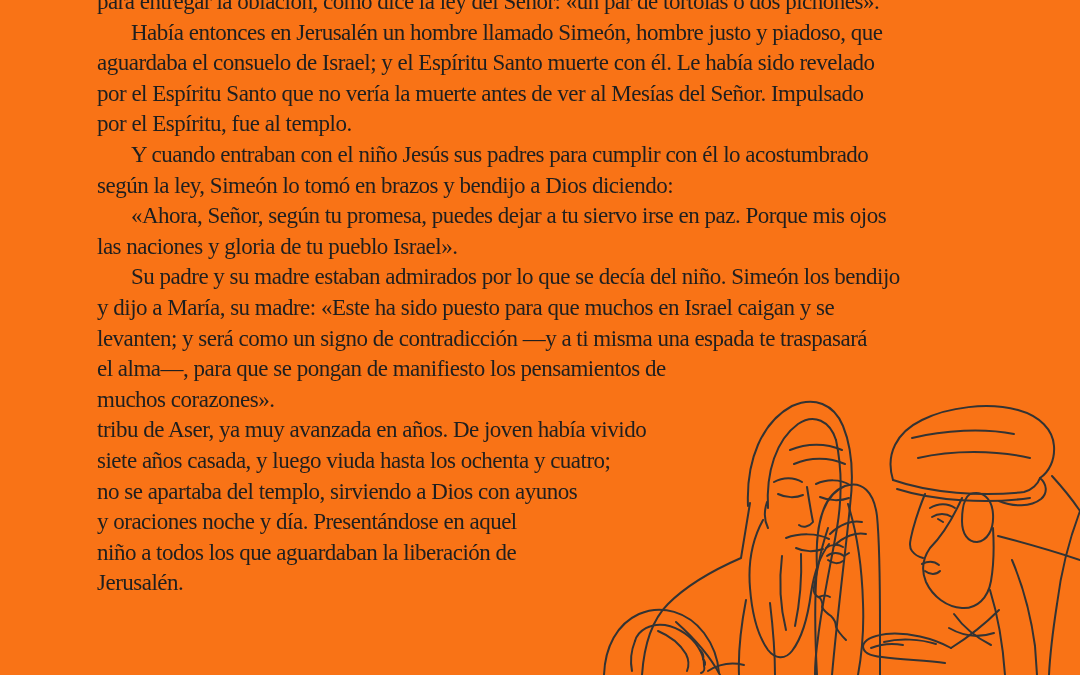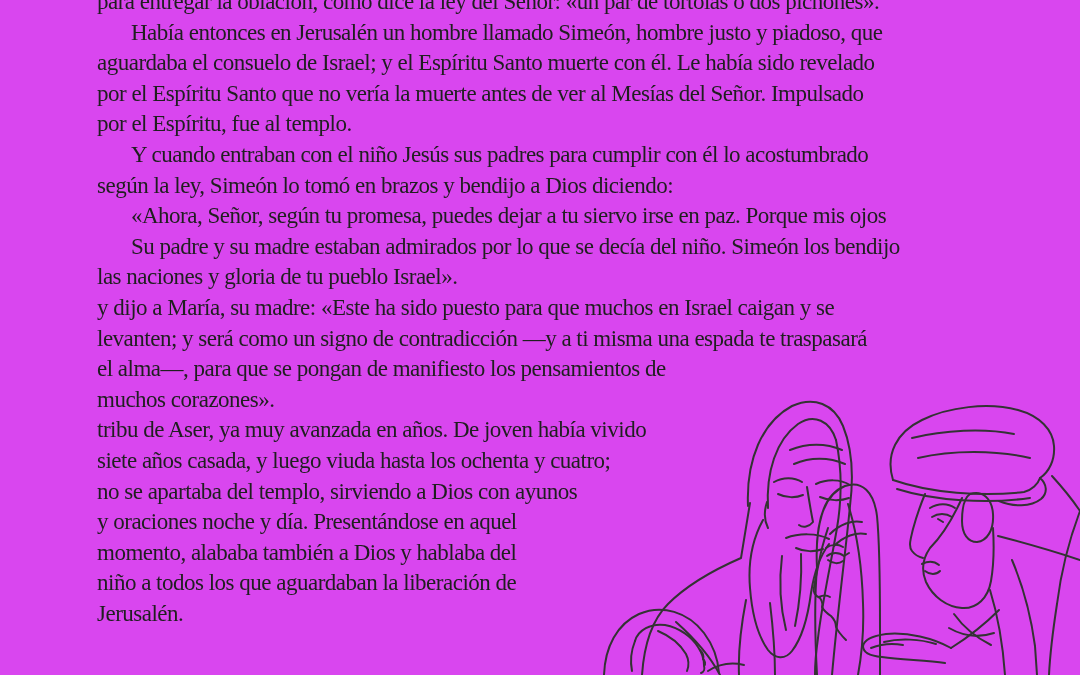"para entregar la oblación, como" .page { background: #d946ef -> #f97316 }
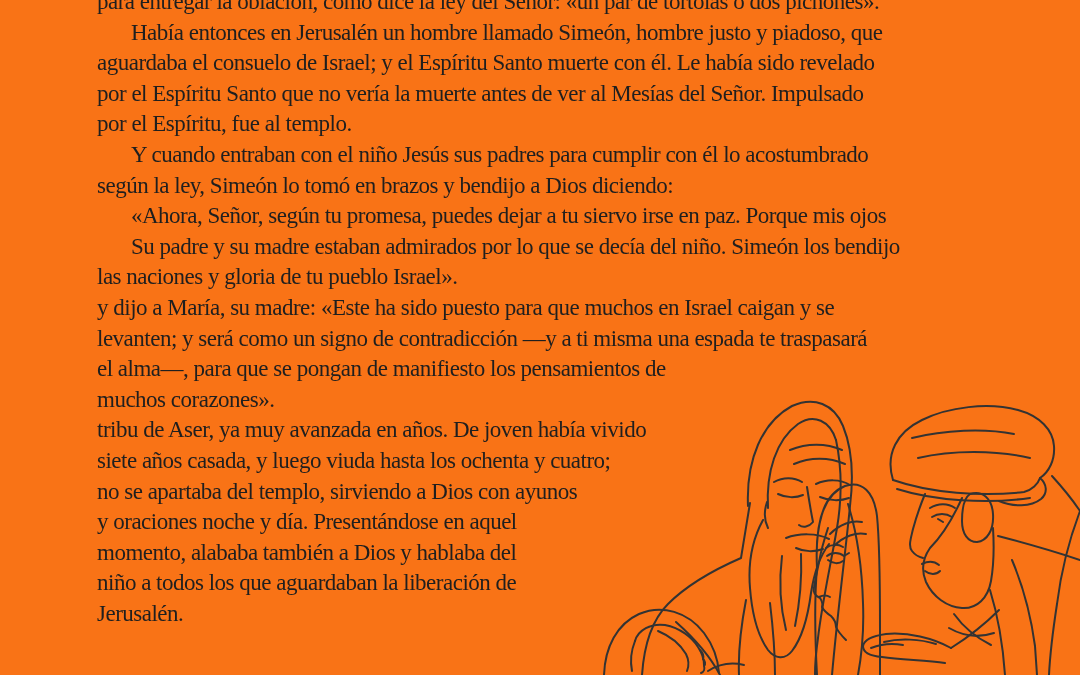"Su padre y su madre" div.line { order: before "las naciones y gloria de" -> after "las naciones y gloria de" }
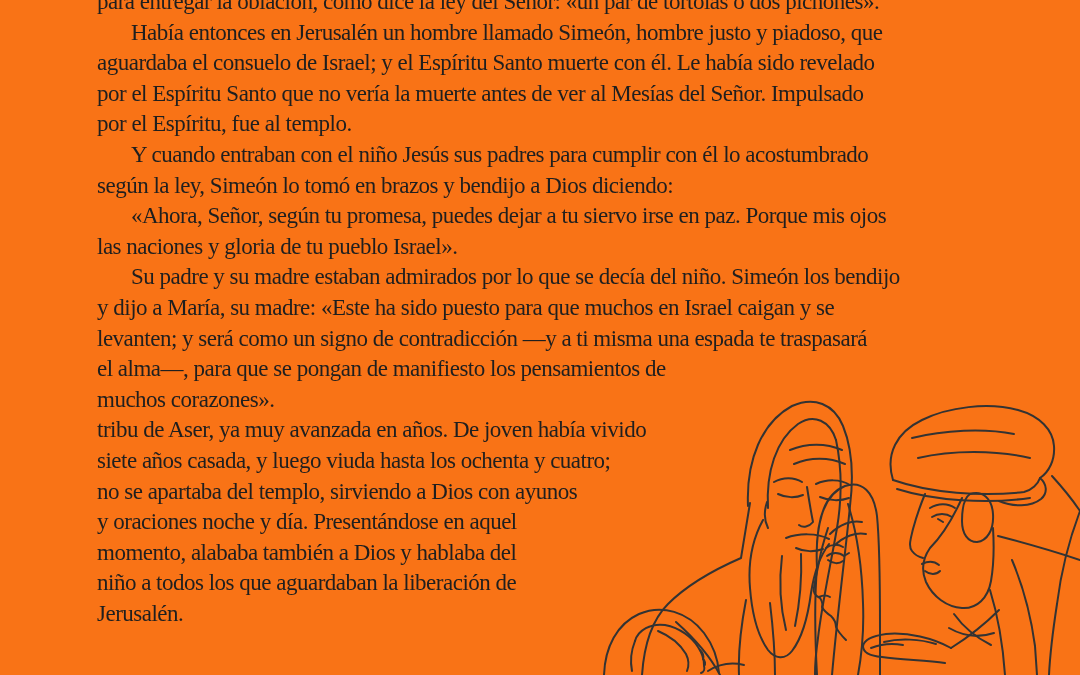"momento, alababa también a Dios" div.line { html: <div>momento, alababa también a Dios y hablaba del</div> -> none }
